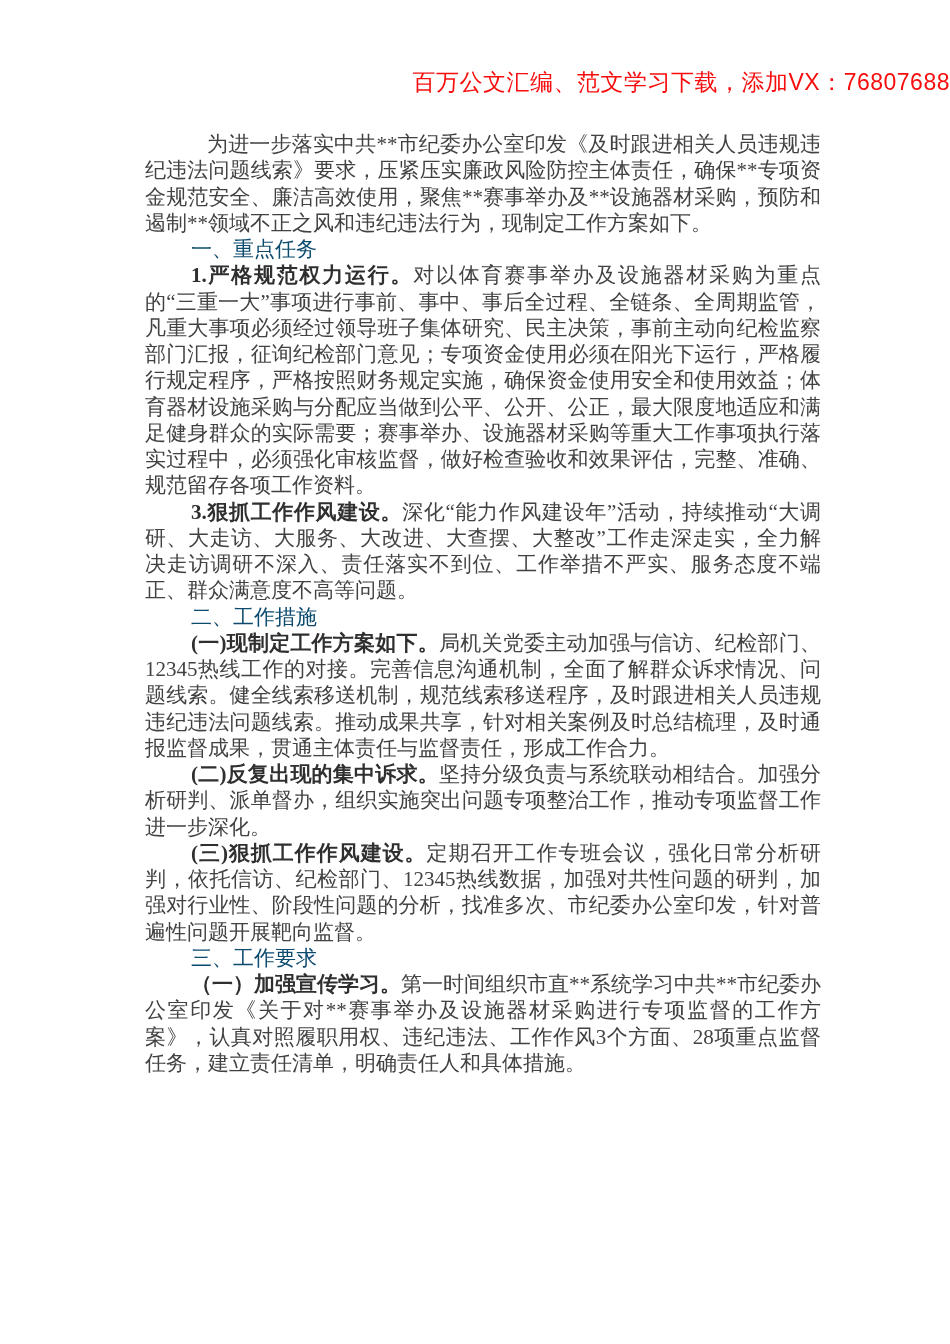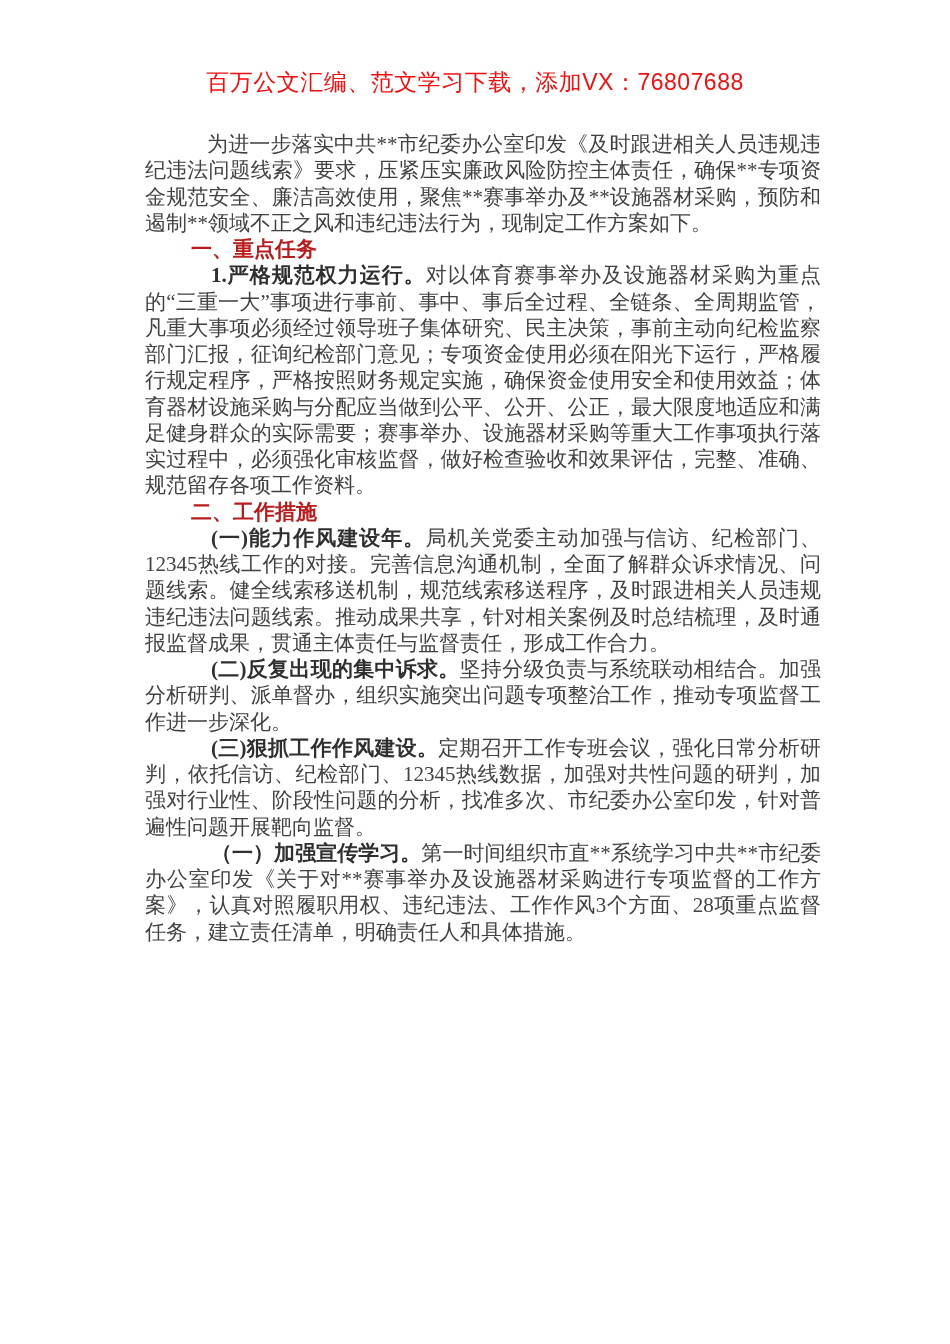"百万公文汇编、范文学习下载，添加VX：76807688" .promo-banner { text-align: center -> right }
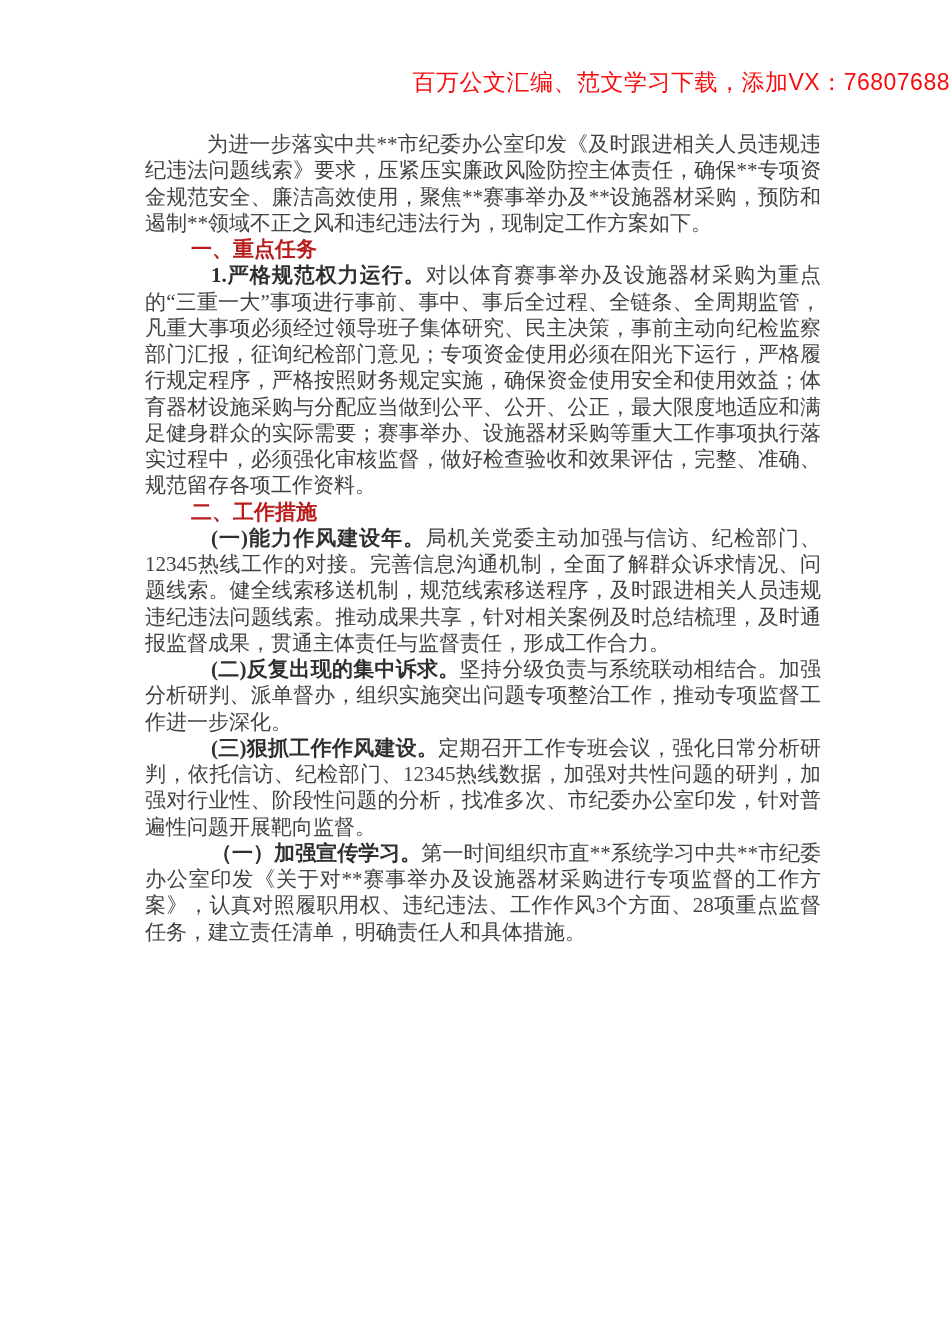"一、重点任务" .doc-body p.heading { color: #b91c1c -> #0c4a6e; font-weight: bold -> normal }
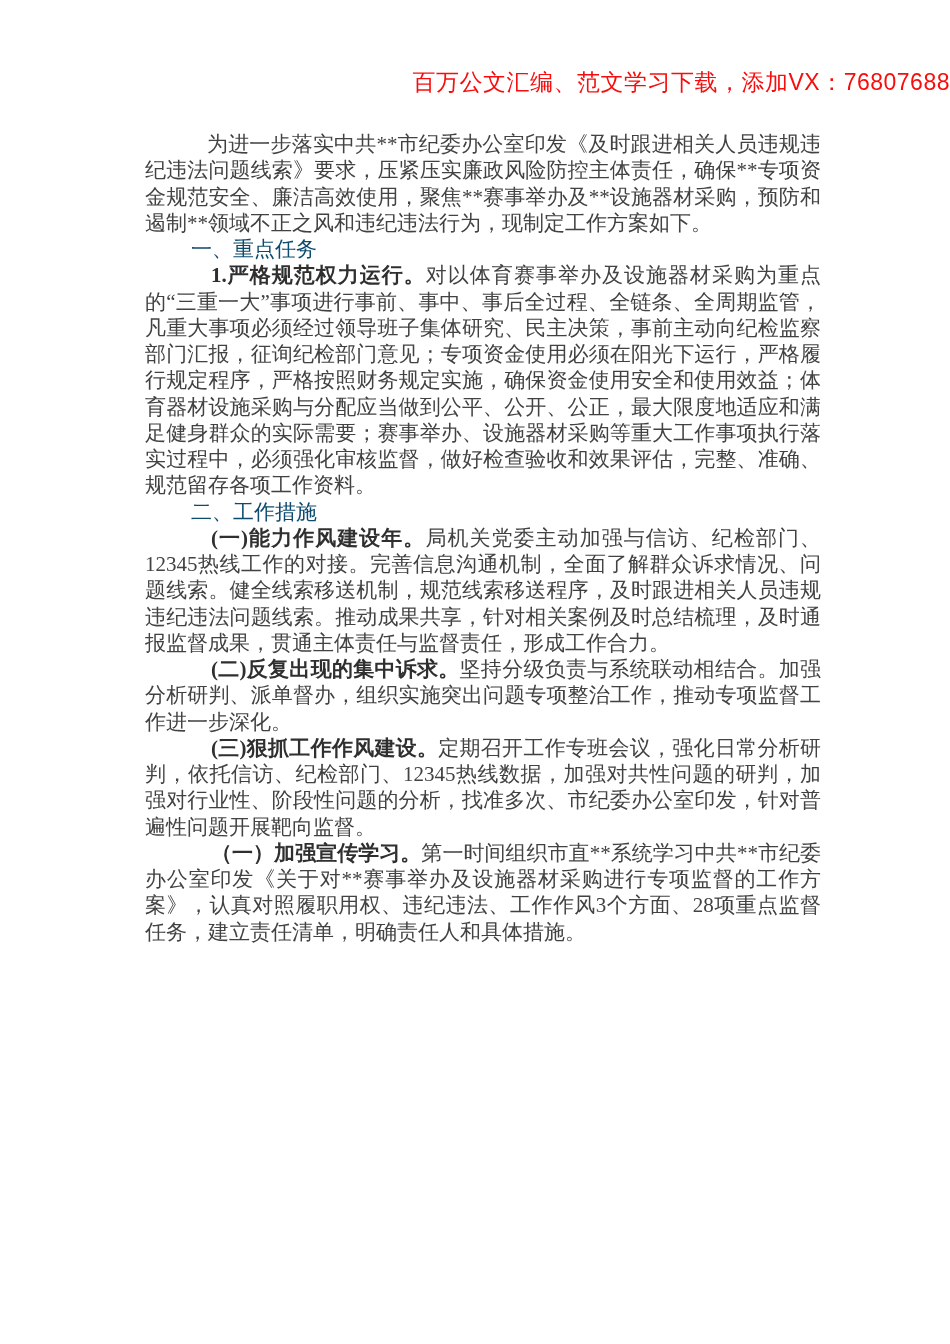"1.严格规范权力运行。" .doc-body b { margin-left: 20px -> none }
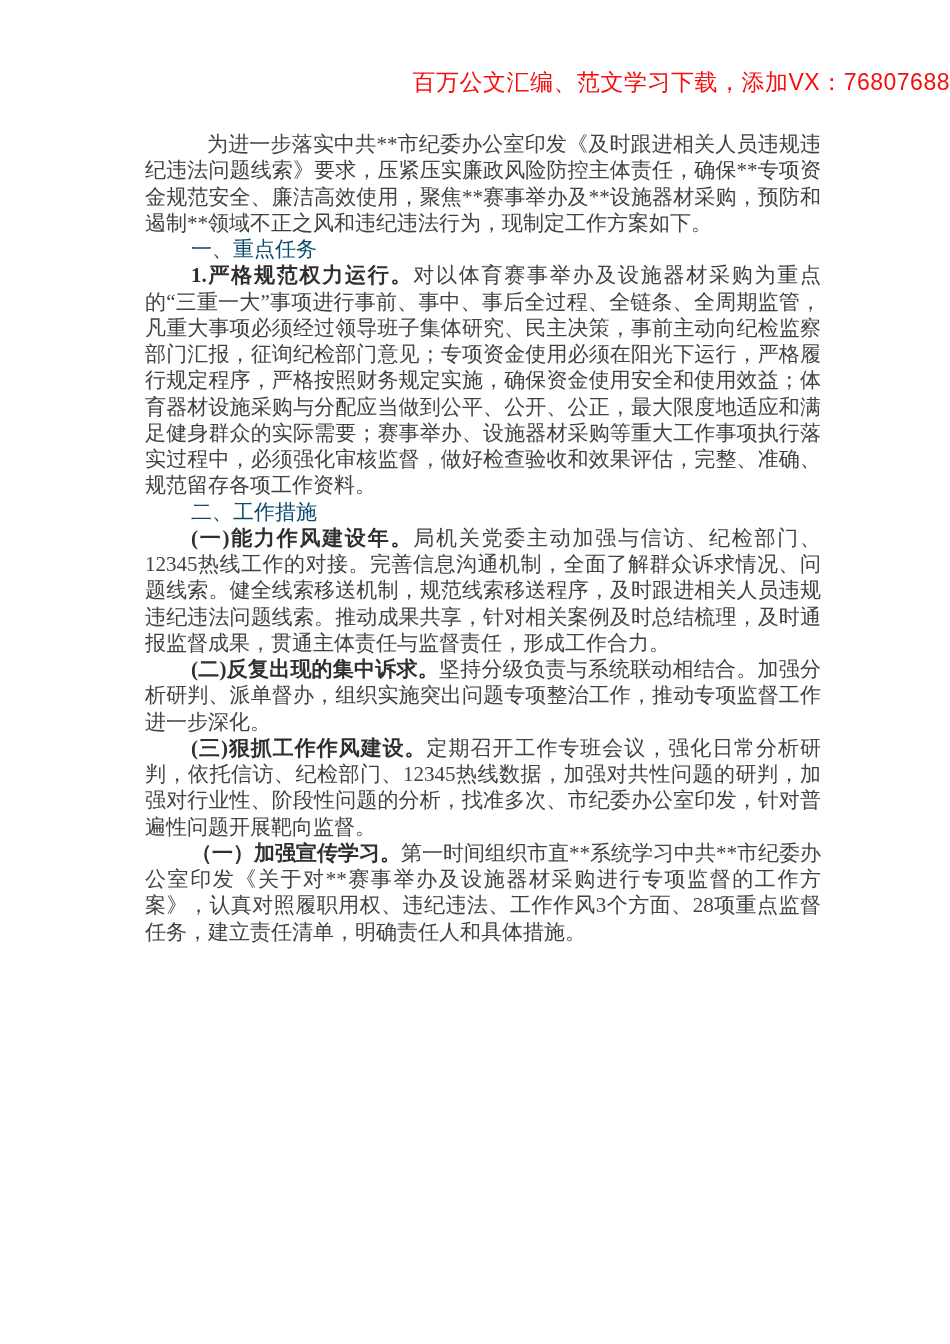"3.狠抓工作作风建设。深化“能力作风建设年”活动，持续推动“大调研、大走访、大服" p { html: none -> <p><b>3.狠抓工作作风建设。</b><span>深化“能力作风建设年”活动，持续推动“大调研、大走访、大服务、大改进、大查摆、大整改”工作走深走实，全力解决走访调研不深入、责任落实不到位、工作举措不严实、服务态度不端正、群众满意度不高等问题。</span></p> }
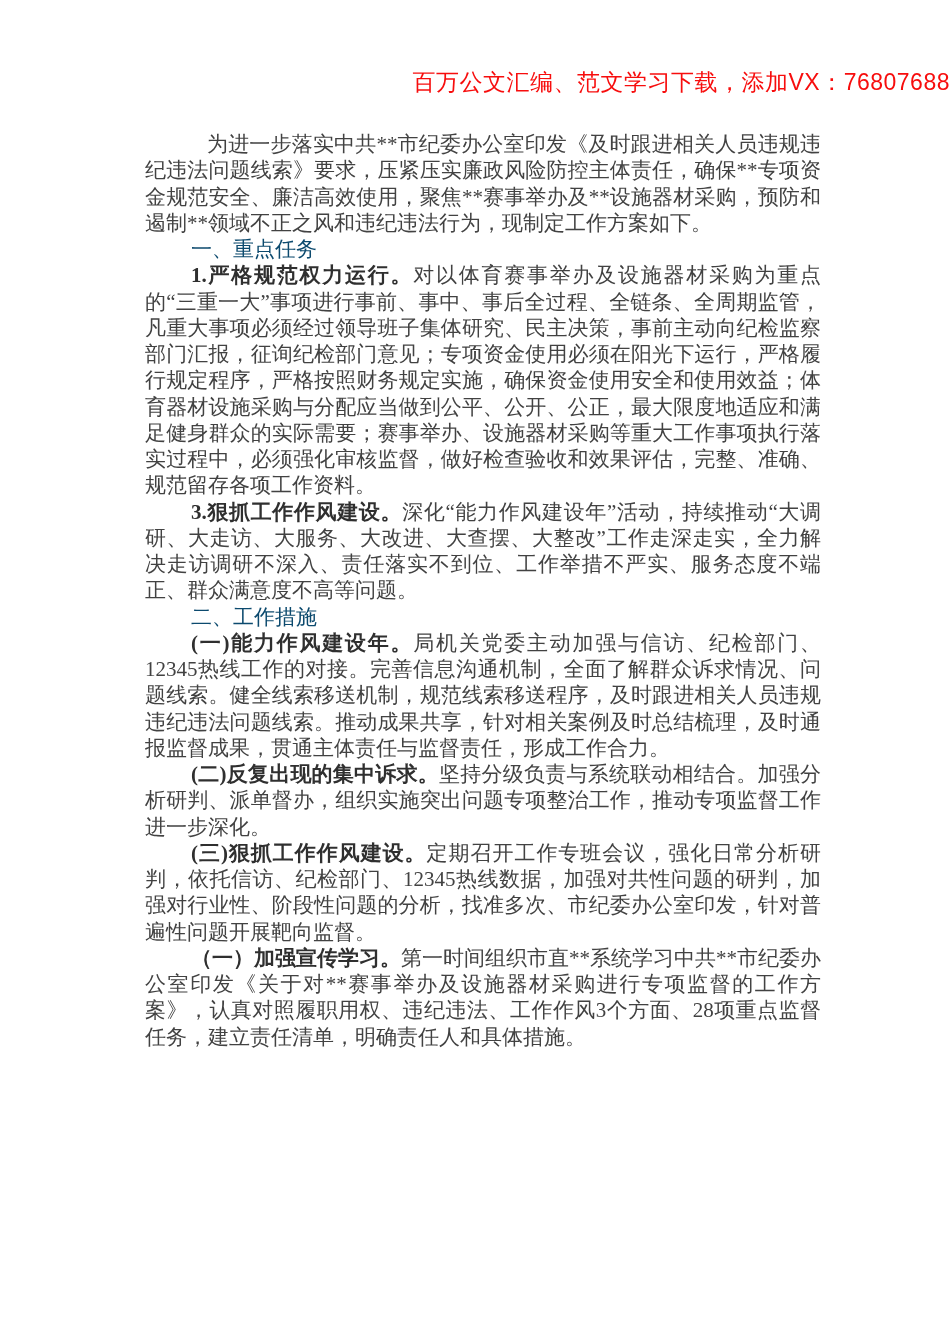"(一)能力作风建设年。" b { text: 能力作风建设年 -> 现制定工作方案如下 }
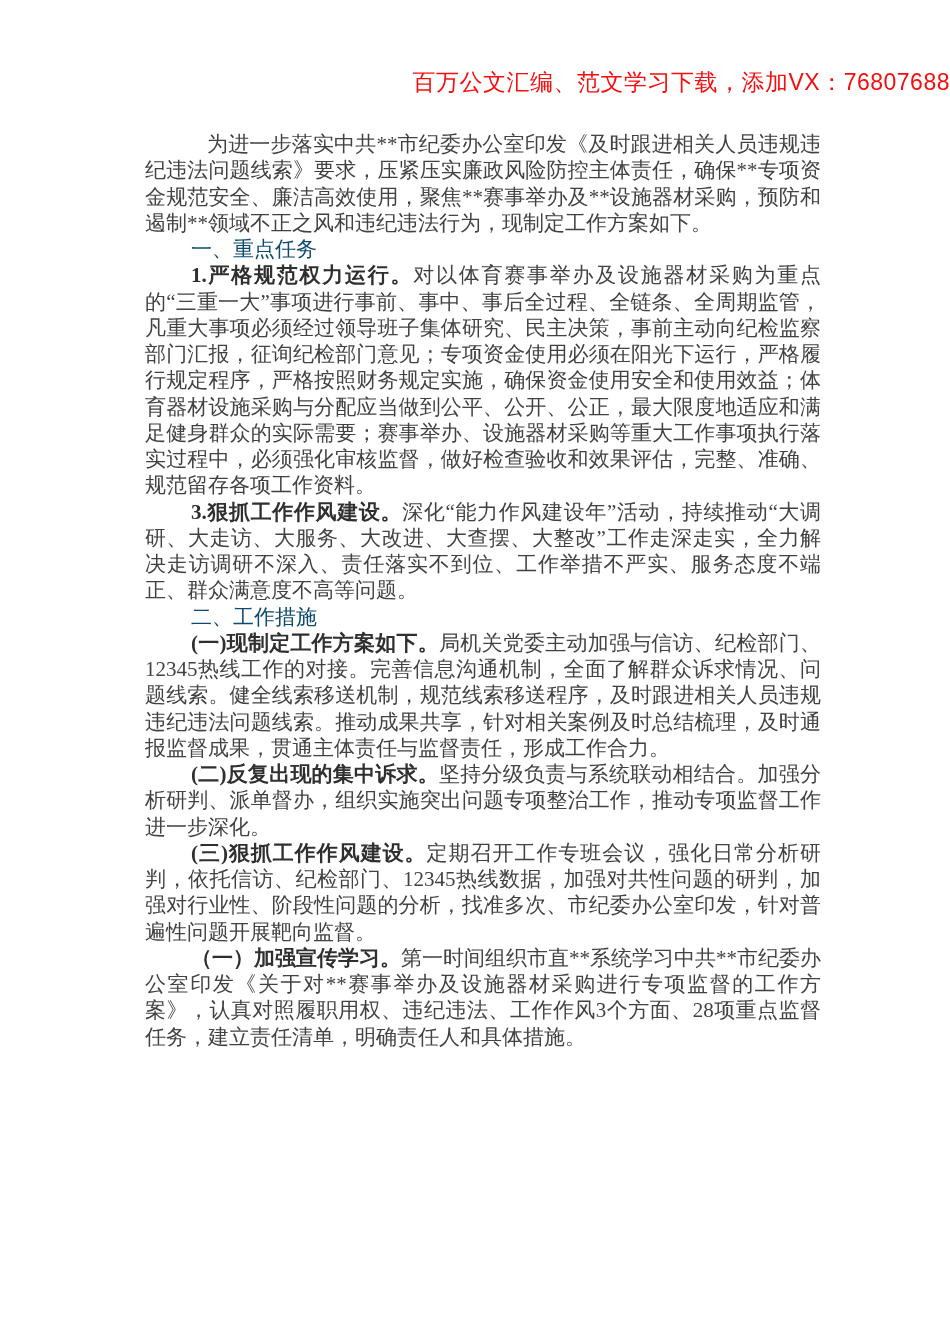"三、工作要求" p.heading { html: none -> <p>三、工作要求</p> }
